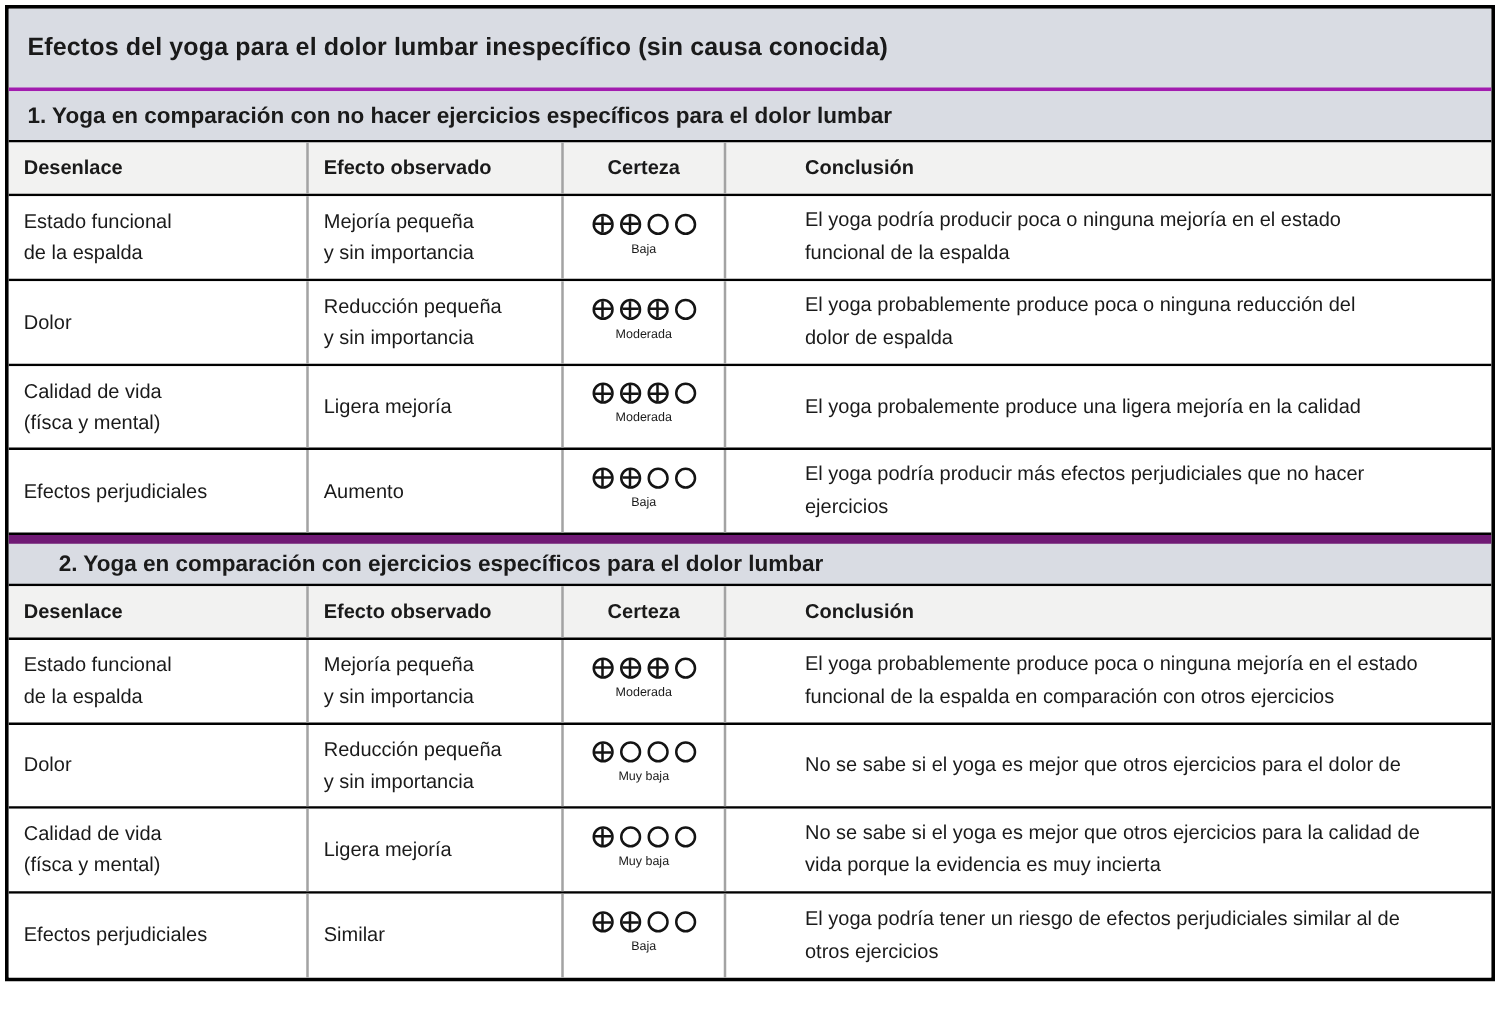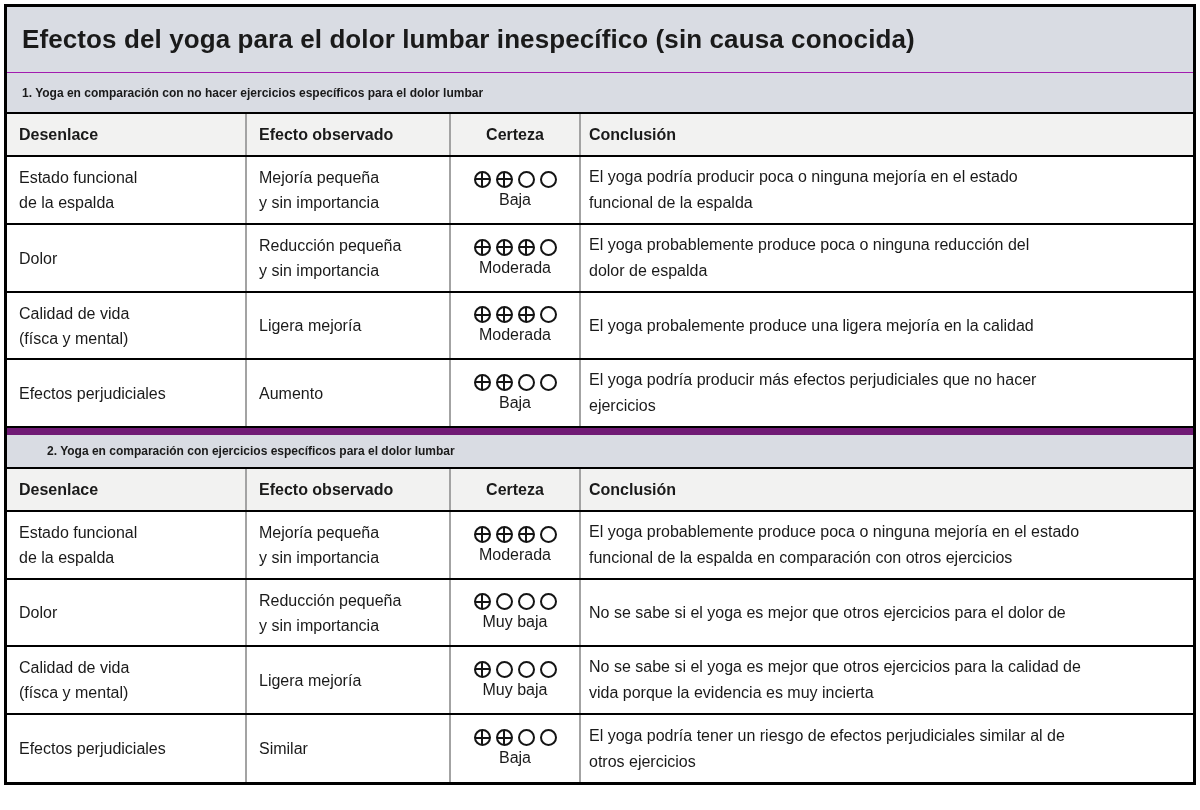"Efectos del yoga para el" .title-row { border-bottom: 1px solid #a21caf -> 3px solid #a21caf; font-size: 26px -> 20px }
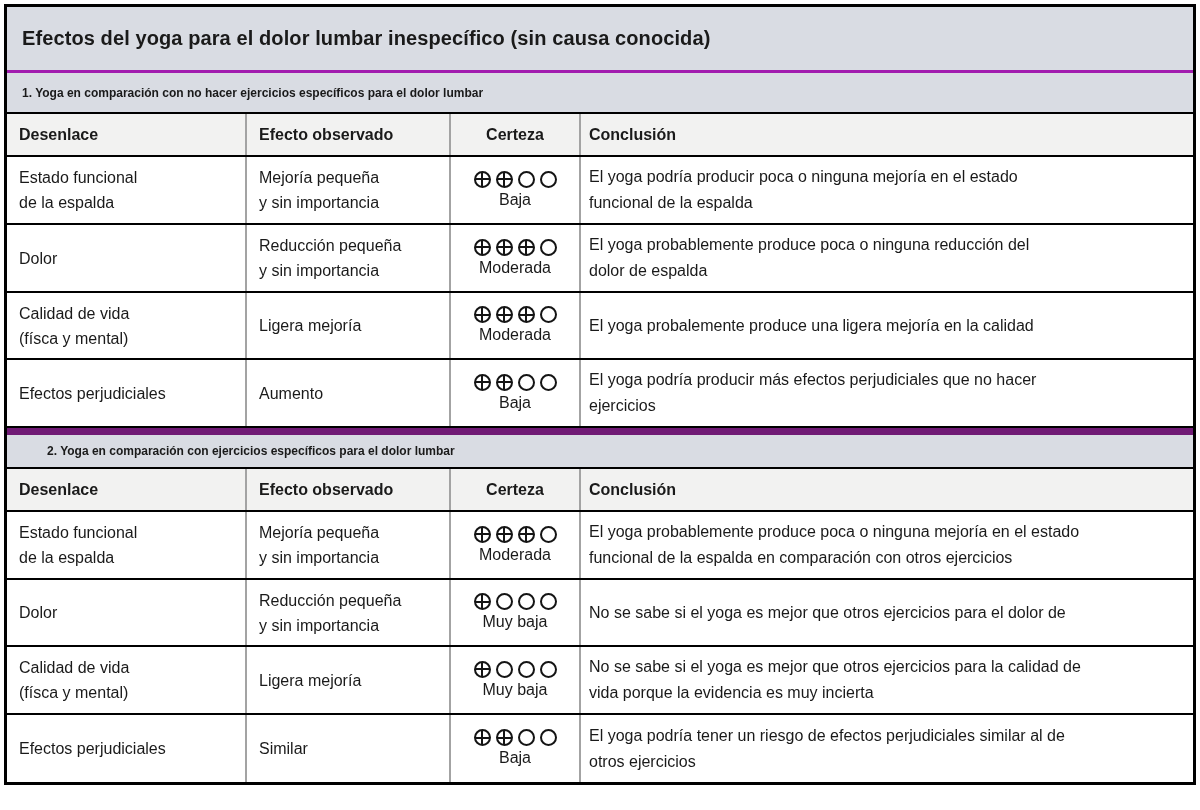"1. Yoga en comparación con" .section-heading { font-size: 12px -> 18px }
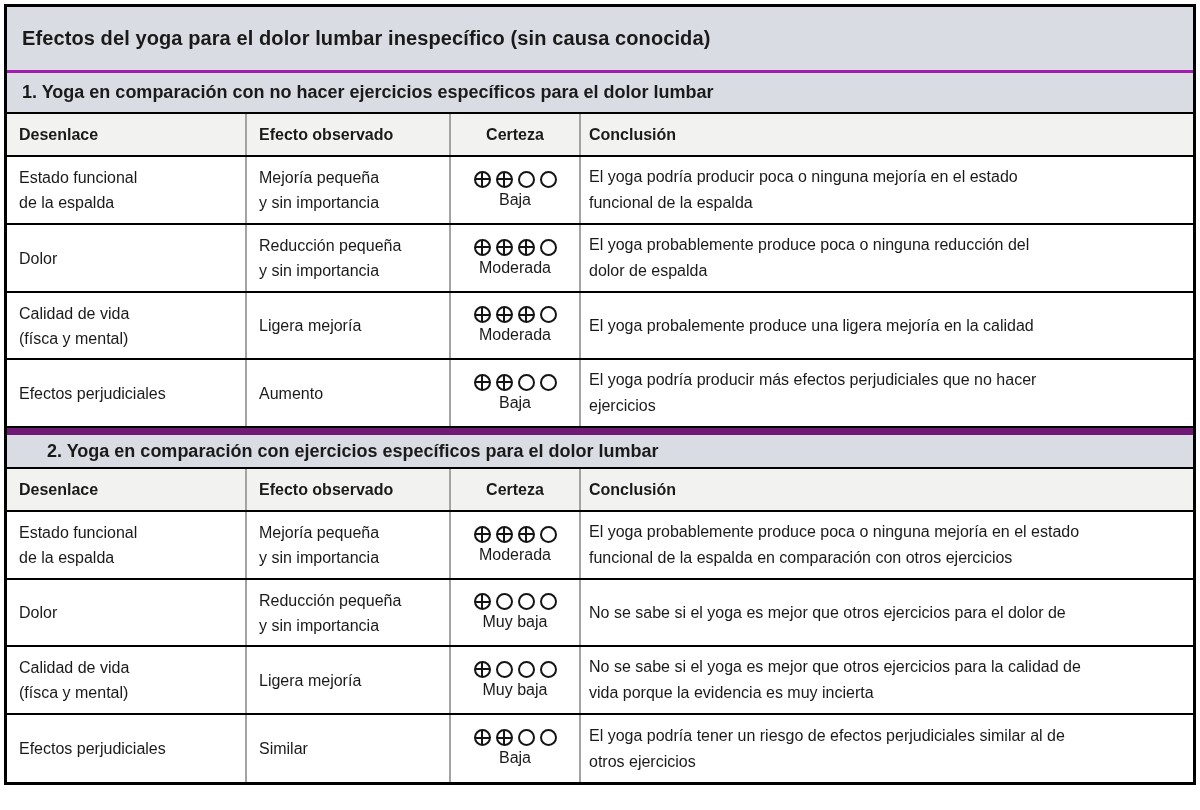"Conclusión" .cell.c4 { margin-left: none -> 40px; padding-left: 8px -> 23px }
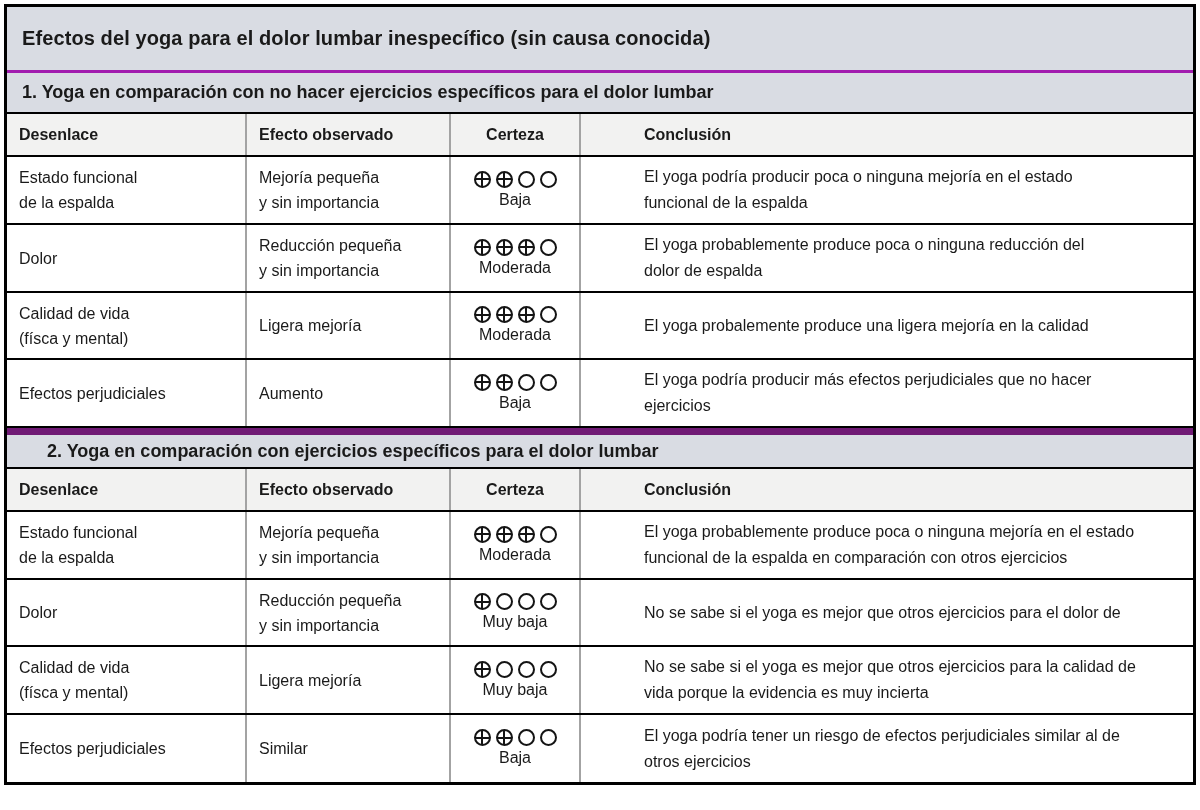"Baja" .grade-label { font-size: 16px -> 10px }
